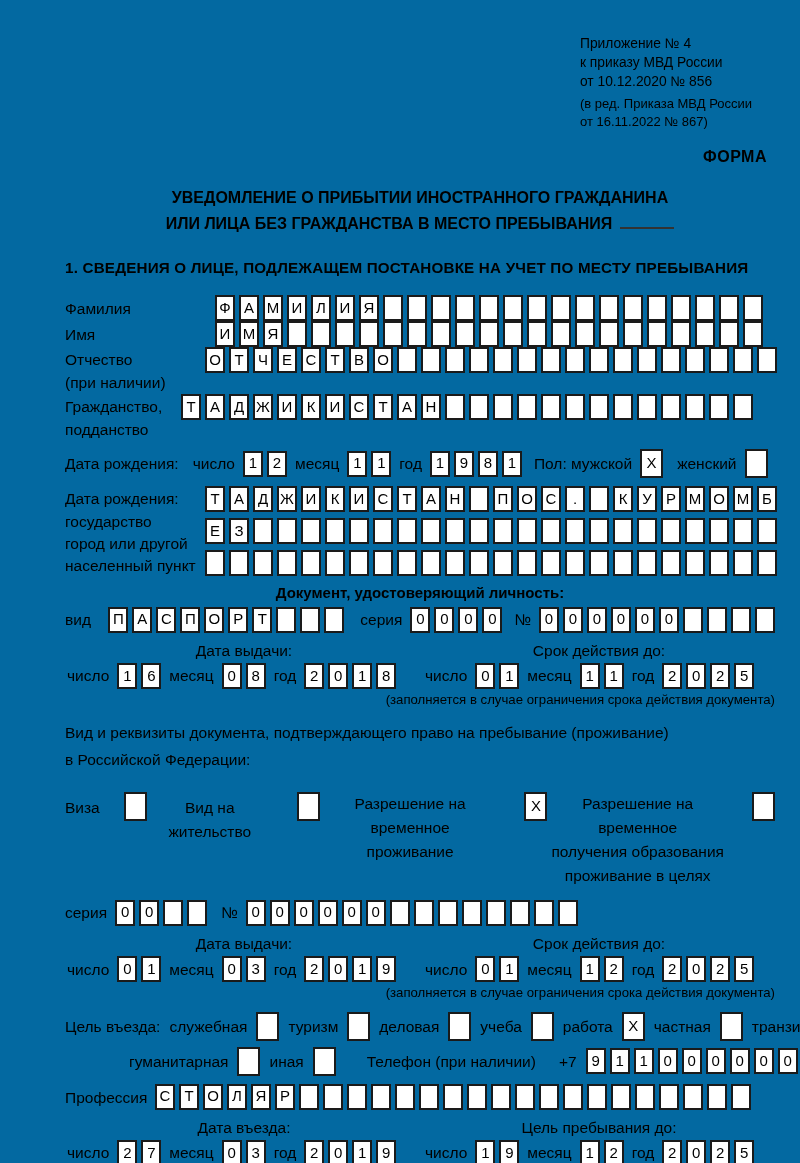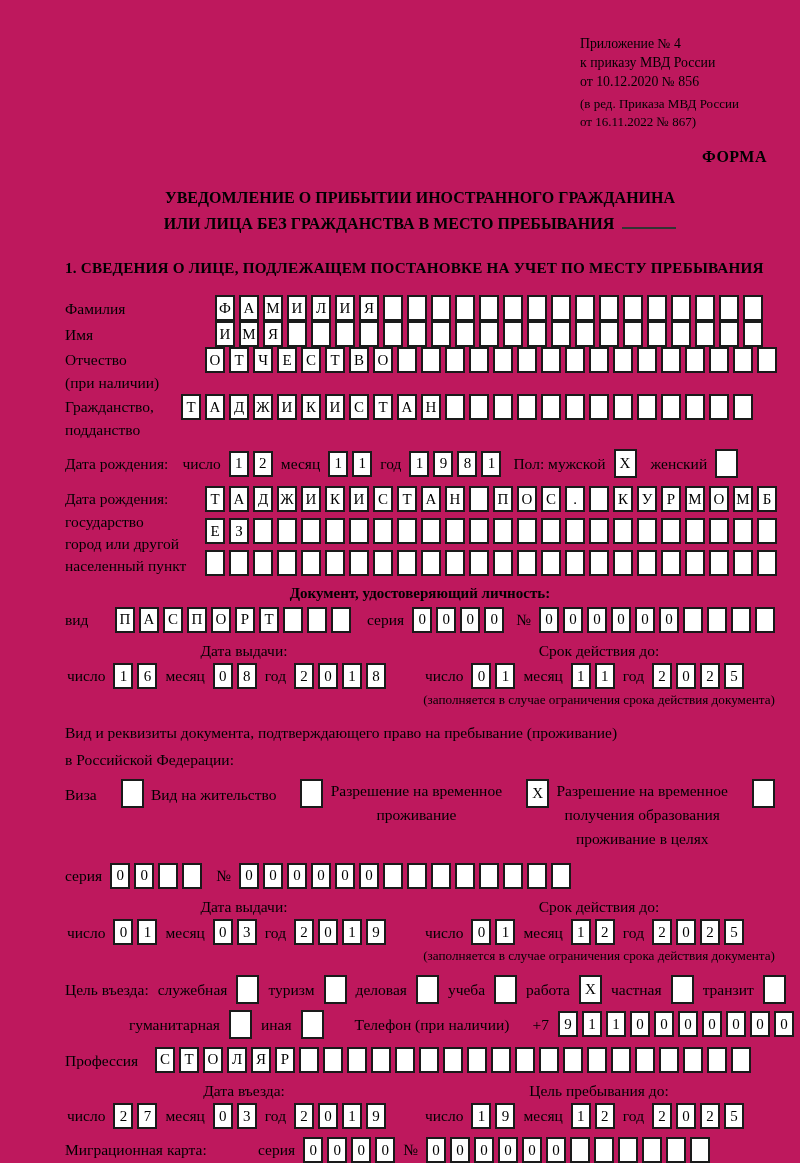"Приложение № 4" .page { background: #be185d -> #0369a1; font-family: Liberation Serif, serif -> Liberation Sans, sans-serif }
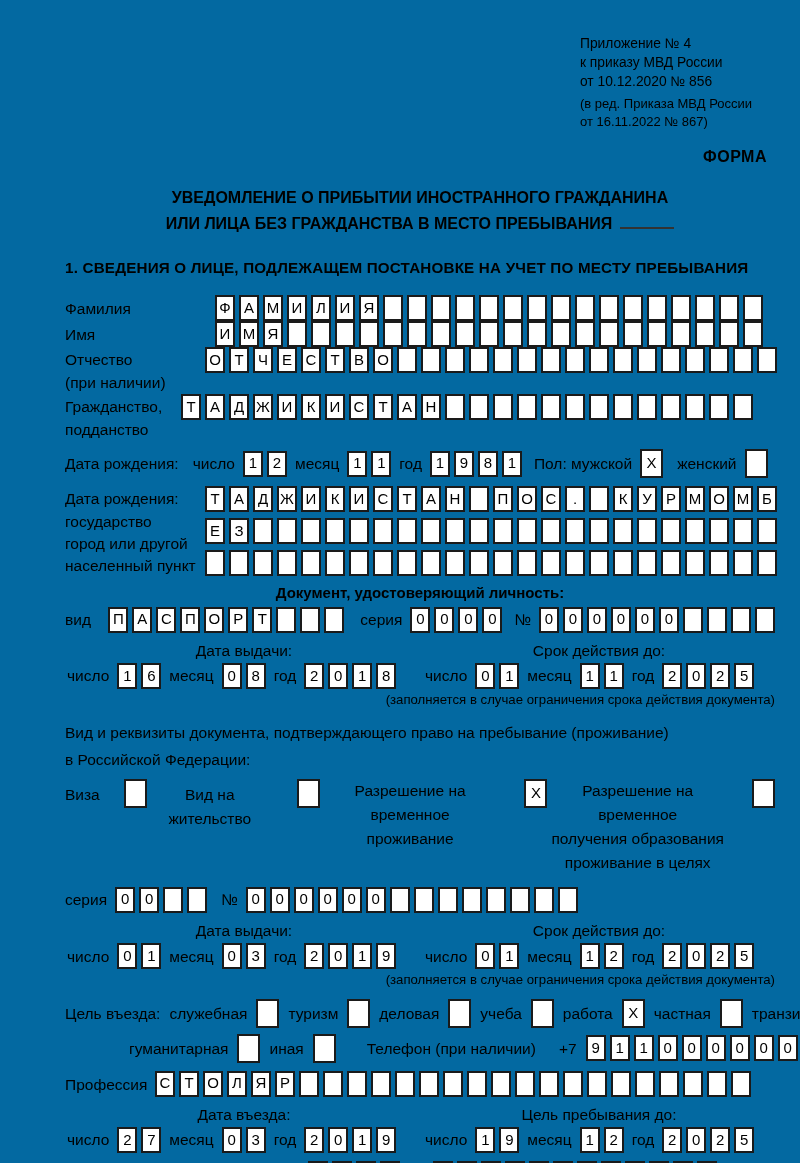"Виза" .opt { margin-top: none -> 13px }
